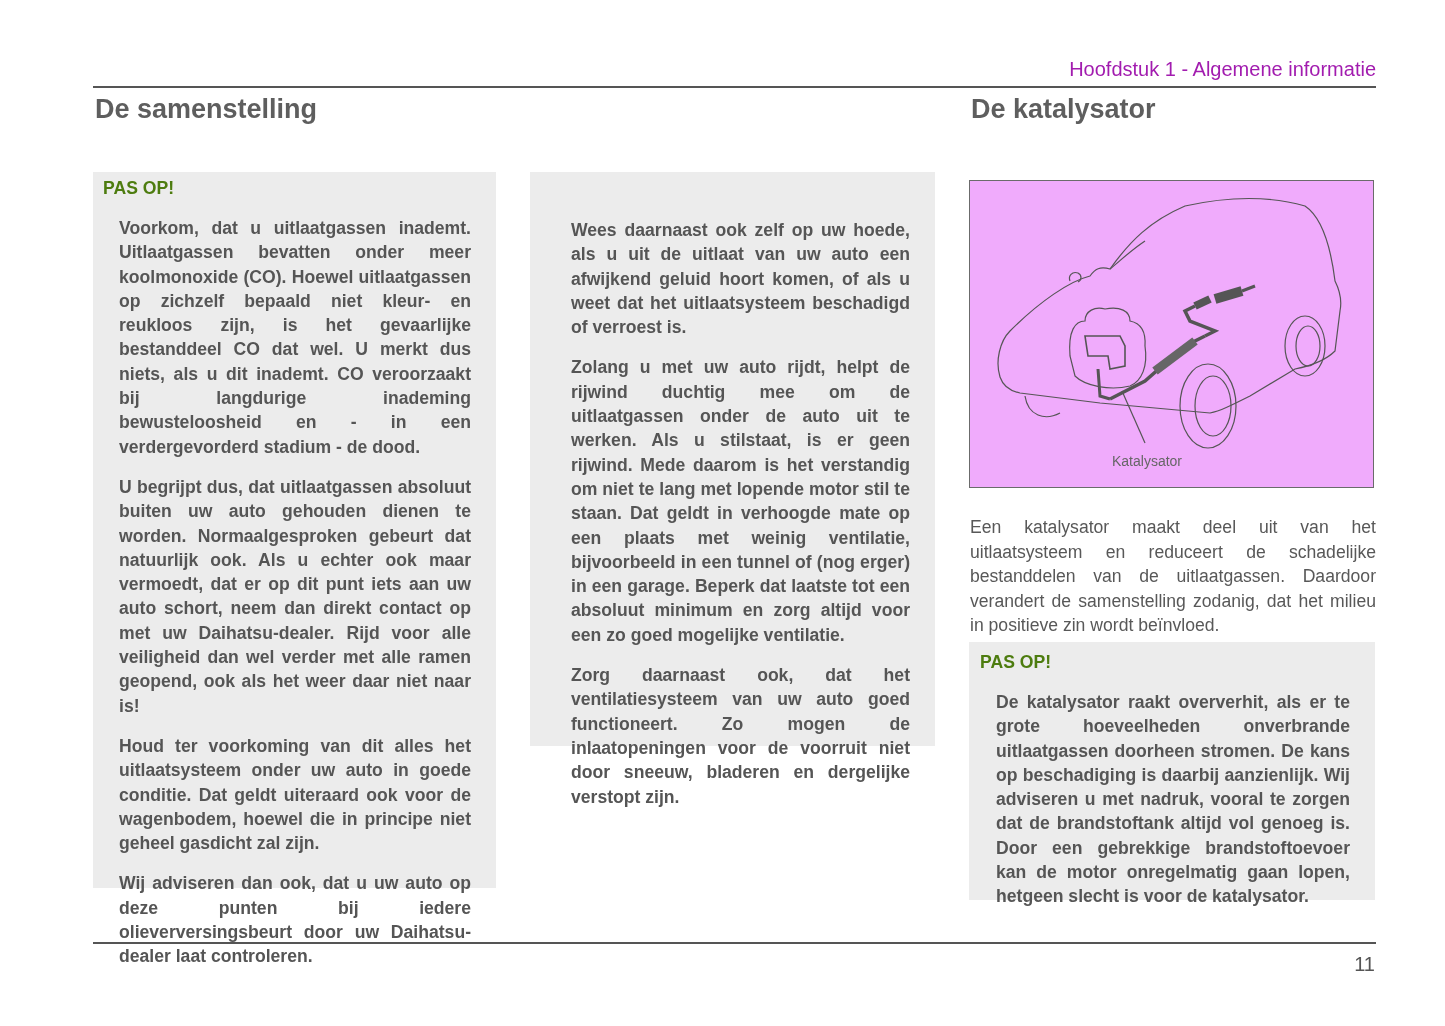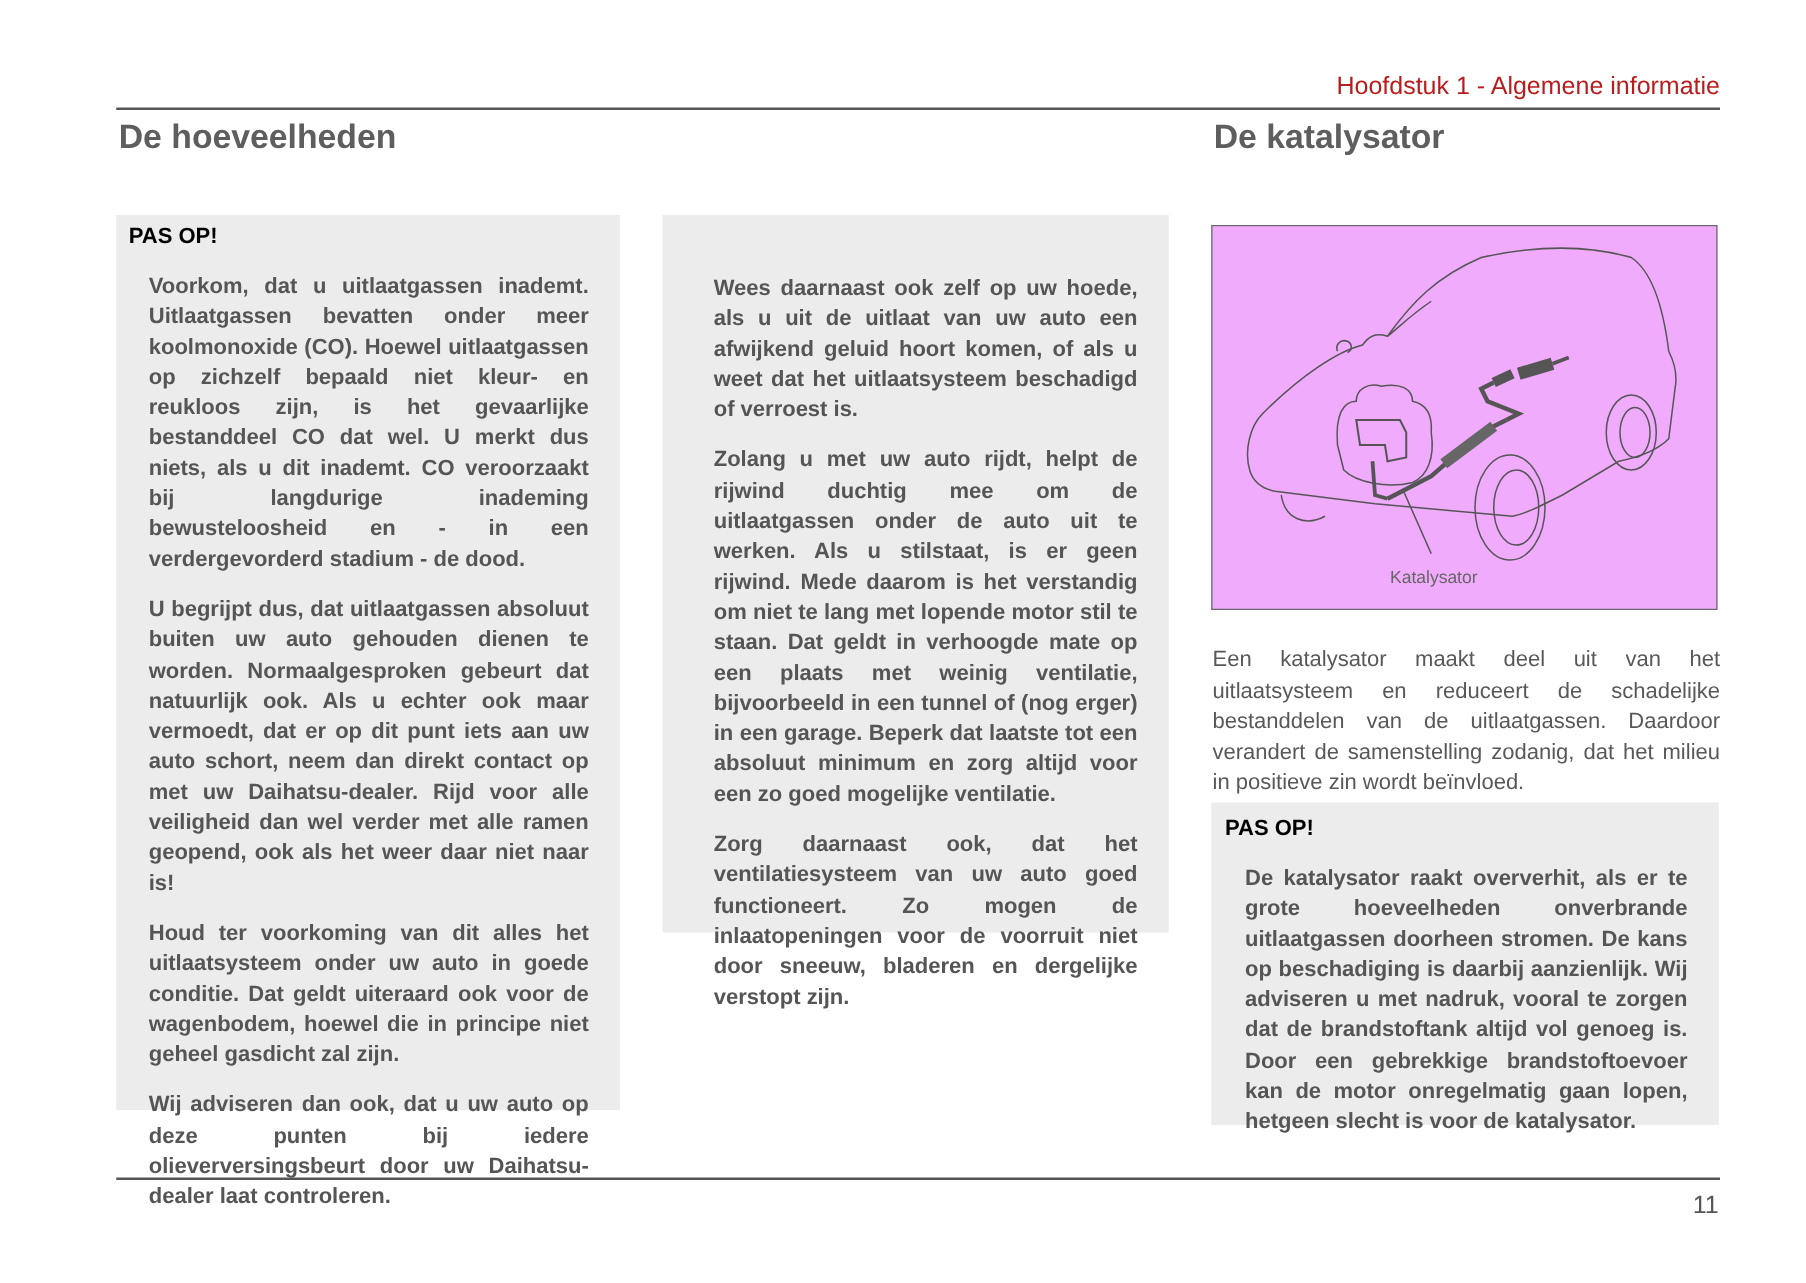"Hoofdstuk 1 - Algemene informatie" .chapter { color: #b91c1c -> #a21caf }
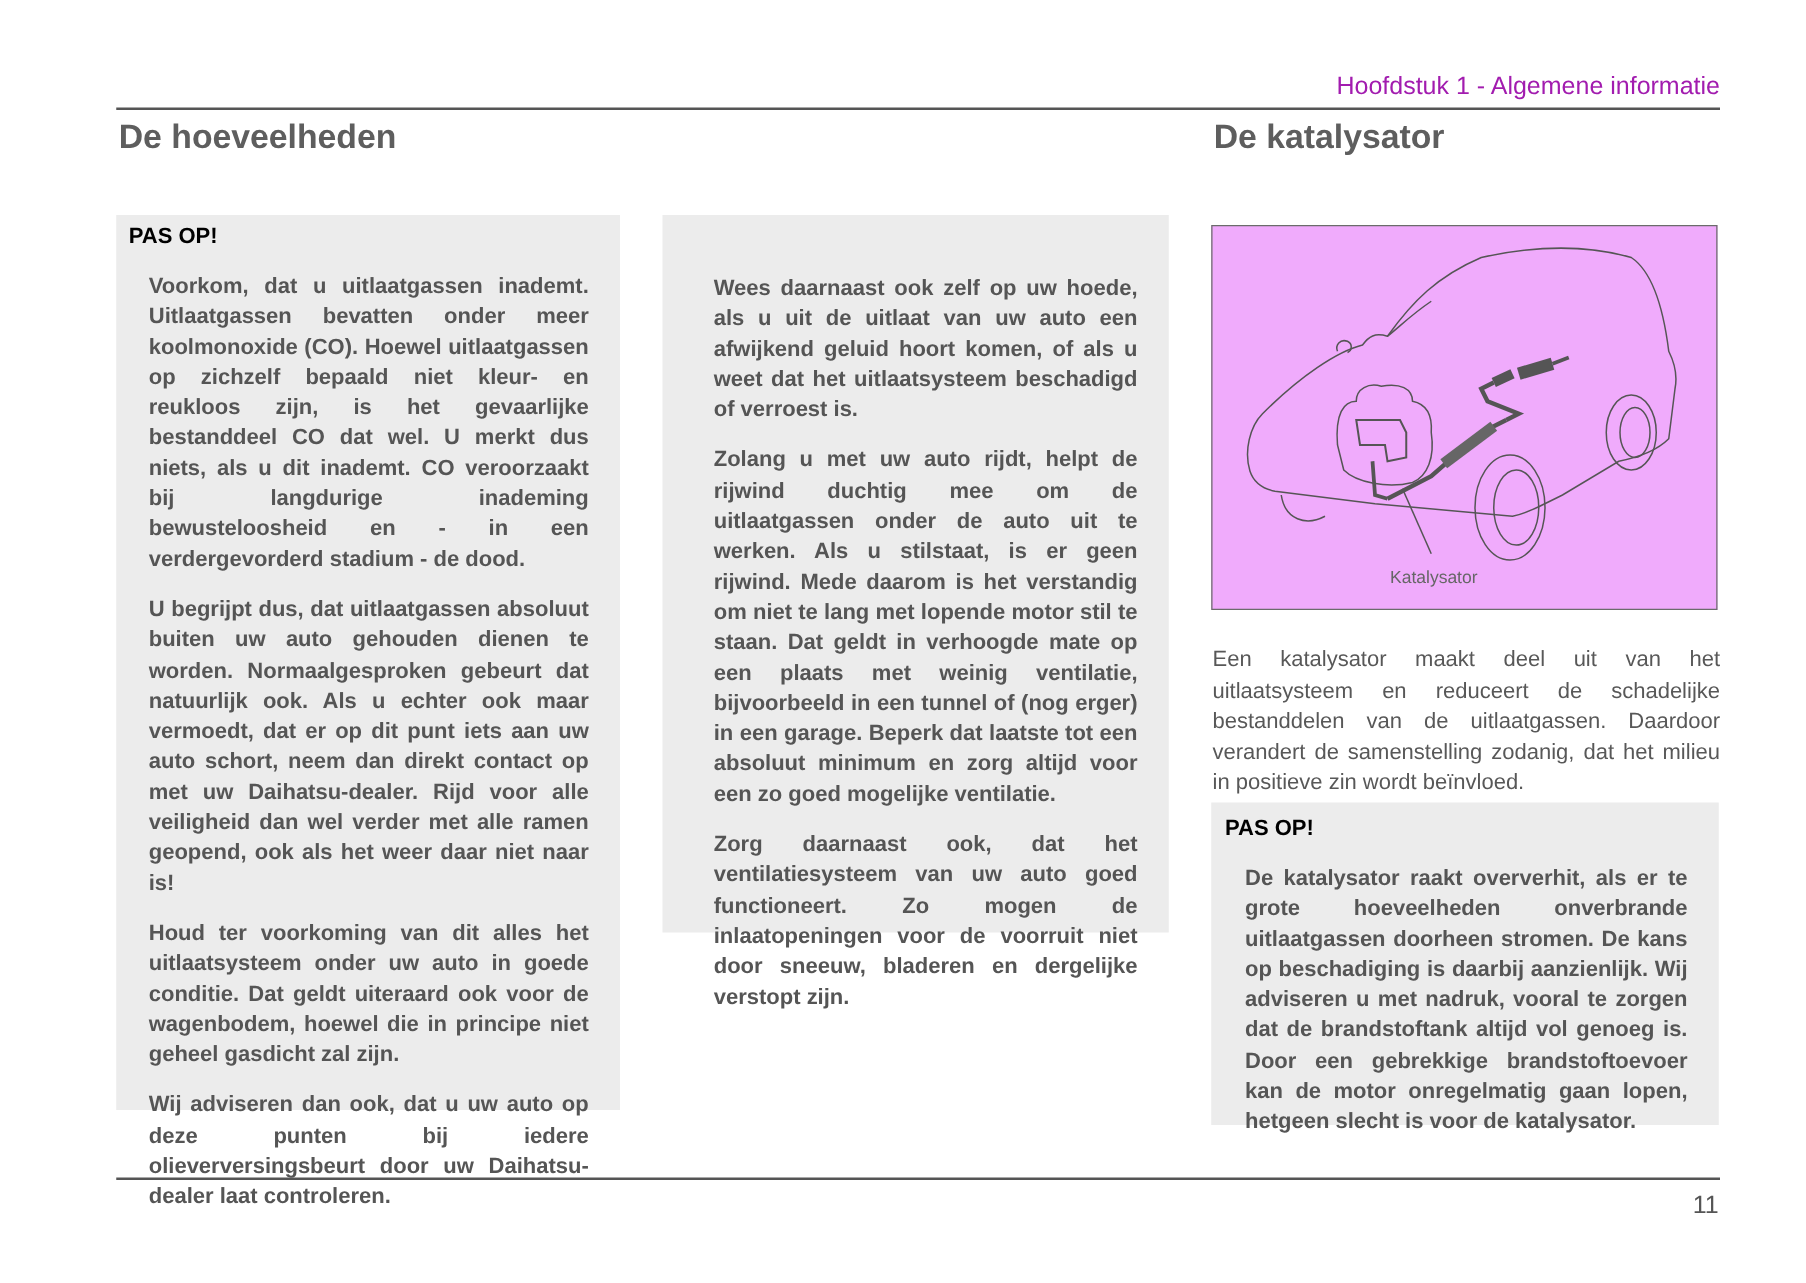"De hoeveelheden" div.abs { text: hoeveelheden -> samenstelling }
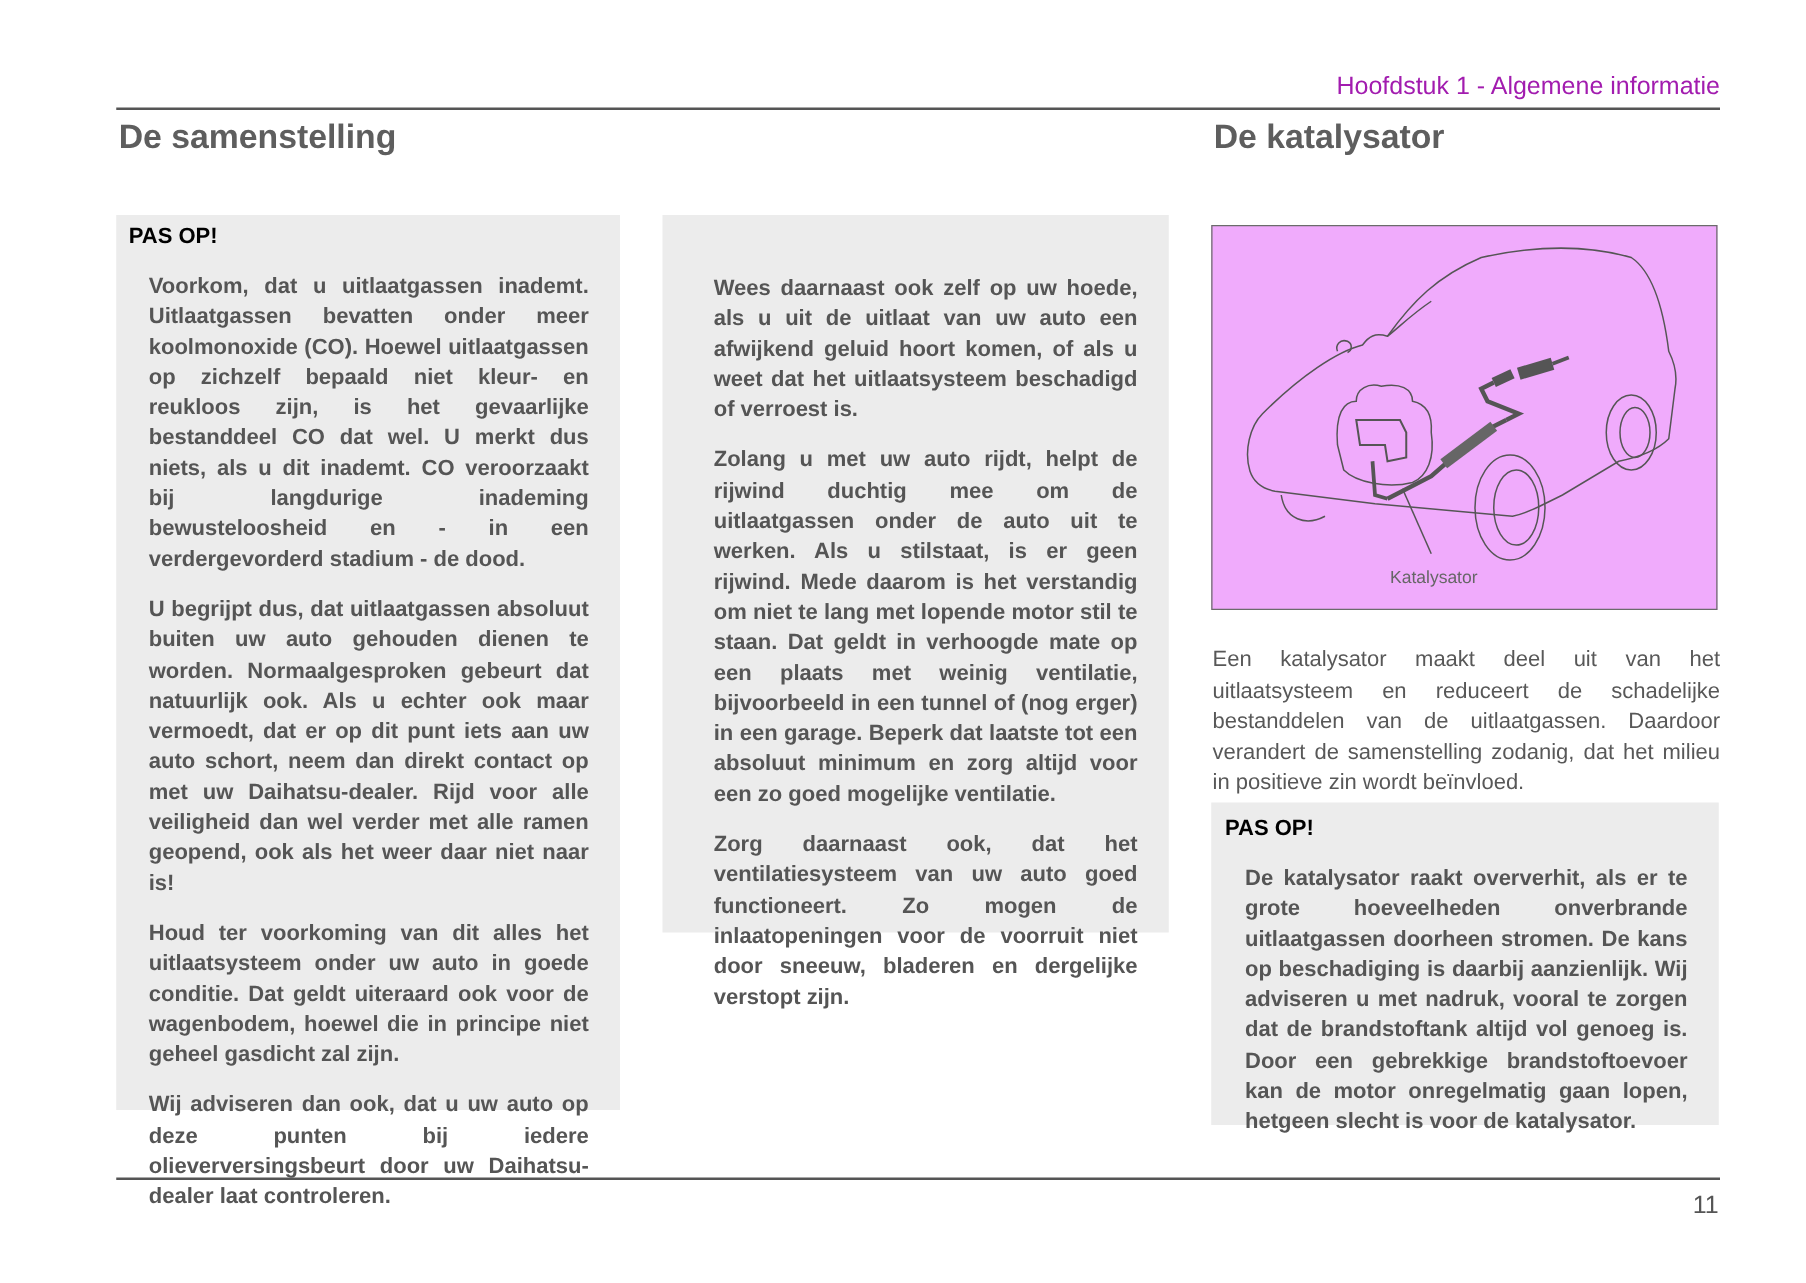"PAS OP!" .warn-head { color: #000000 -> #4d7c0f }
